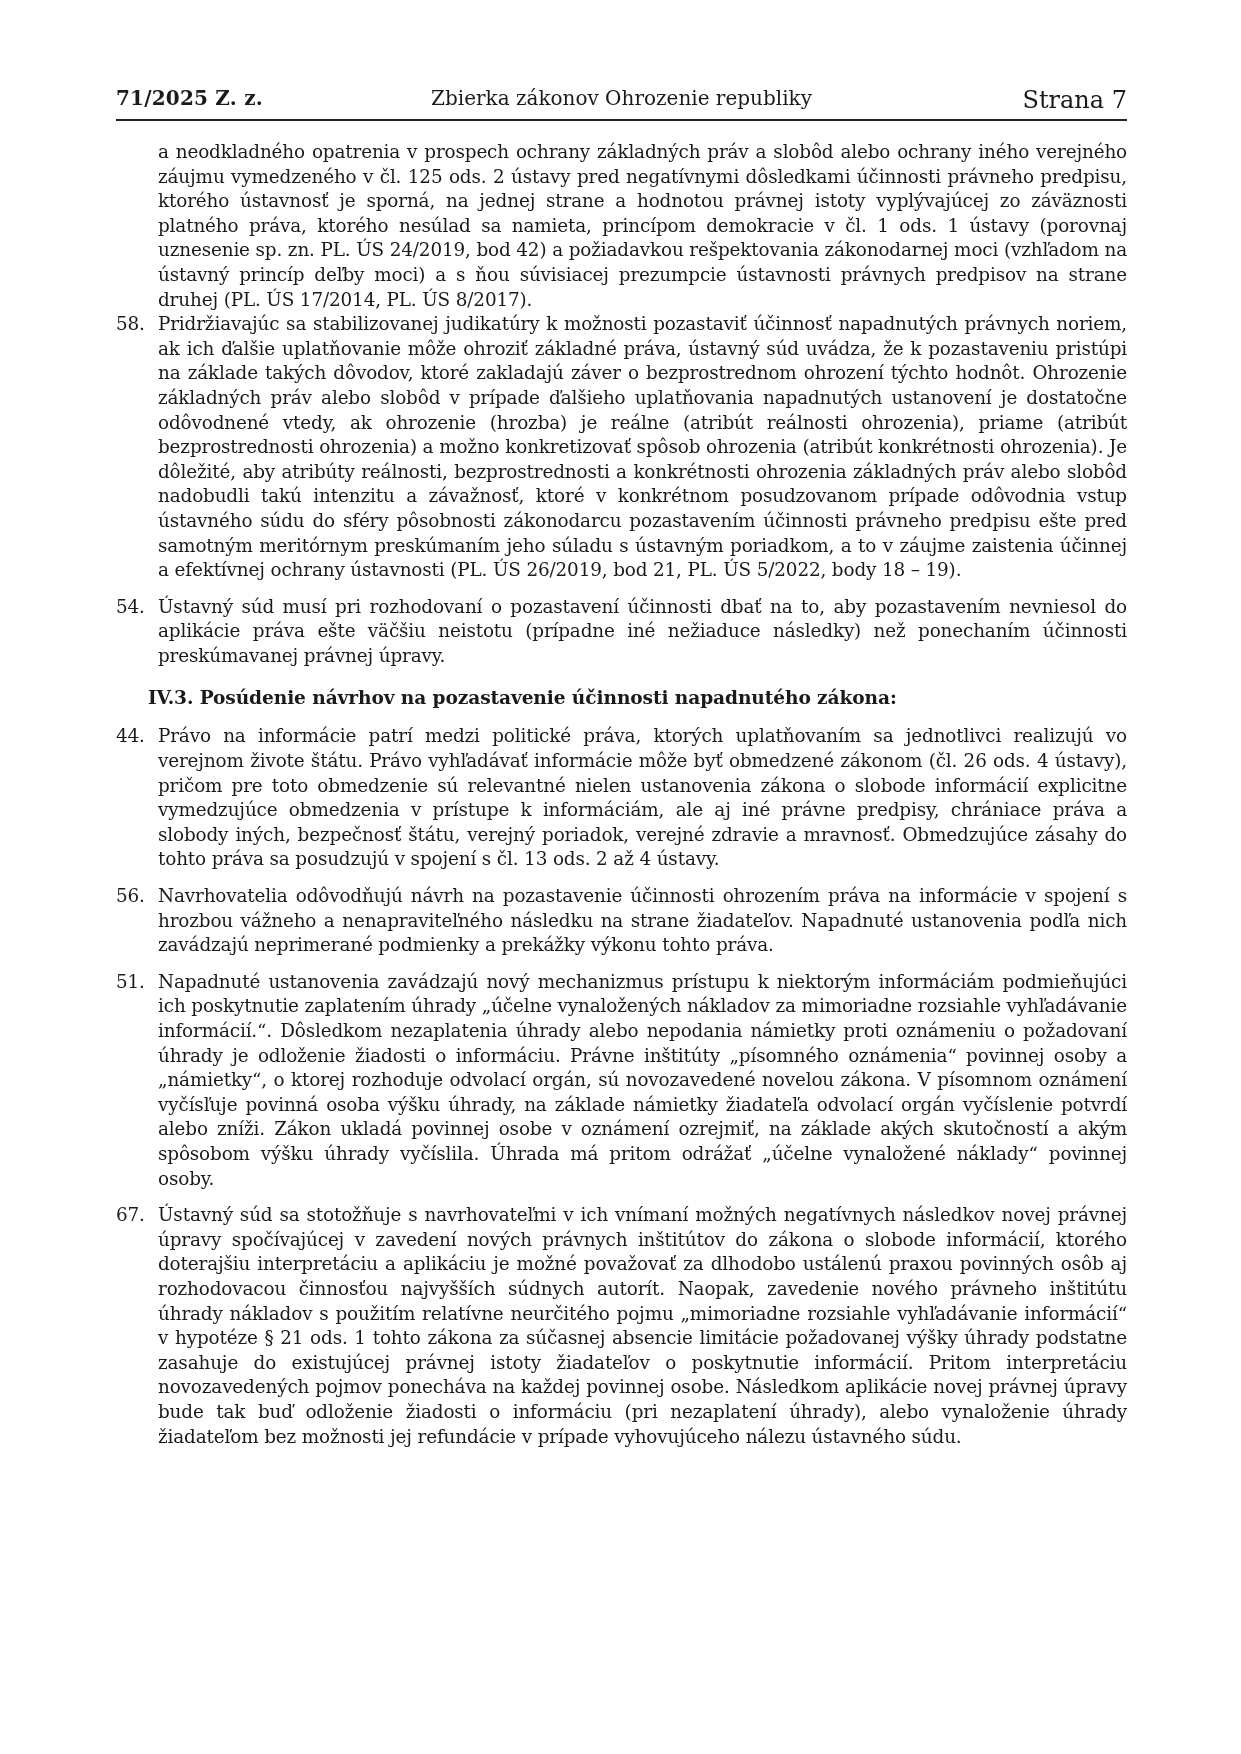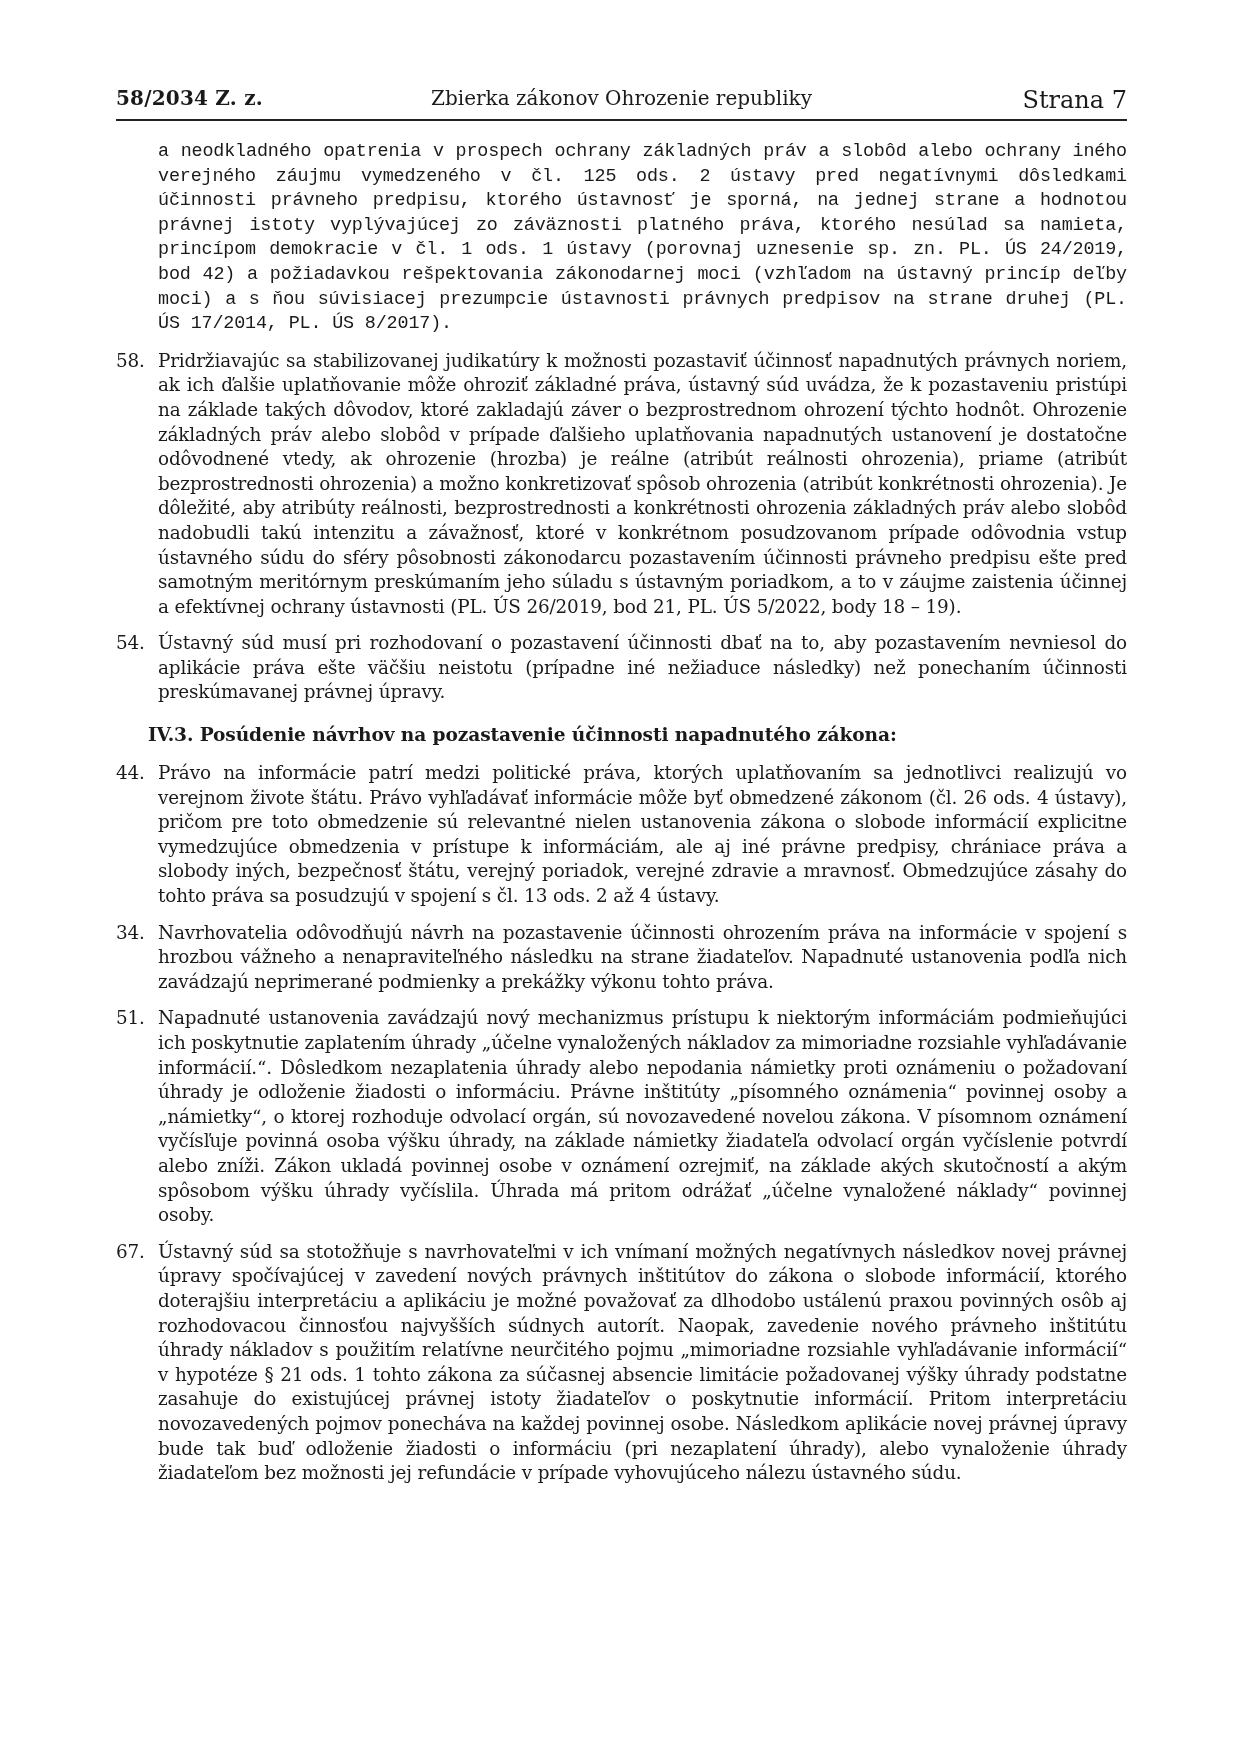"58/2034 Z. z." span.h-left { text: 58/2034 -> 71/2025 }
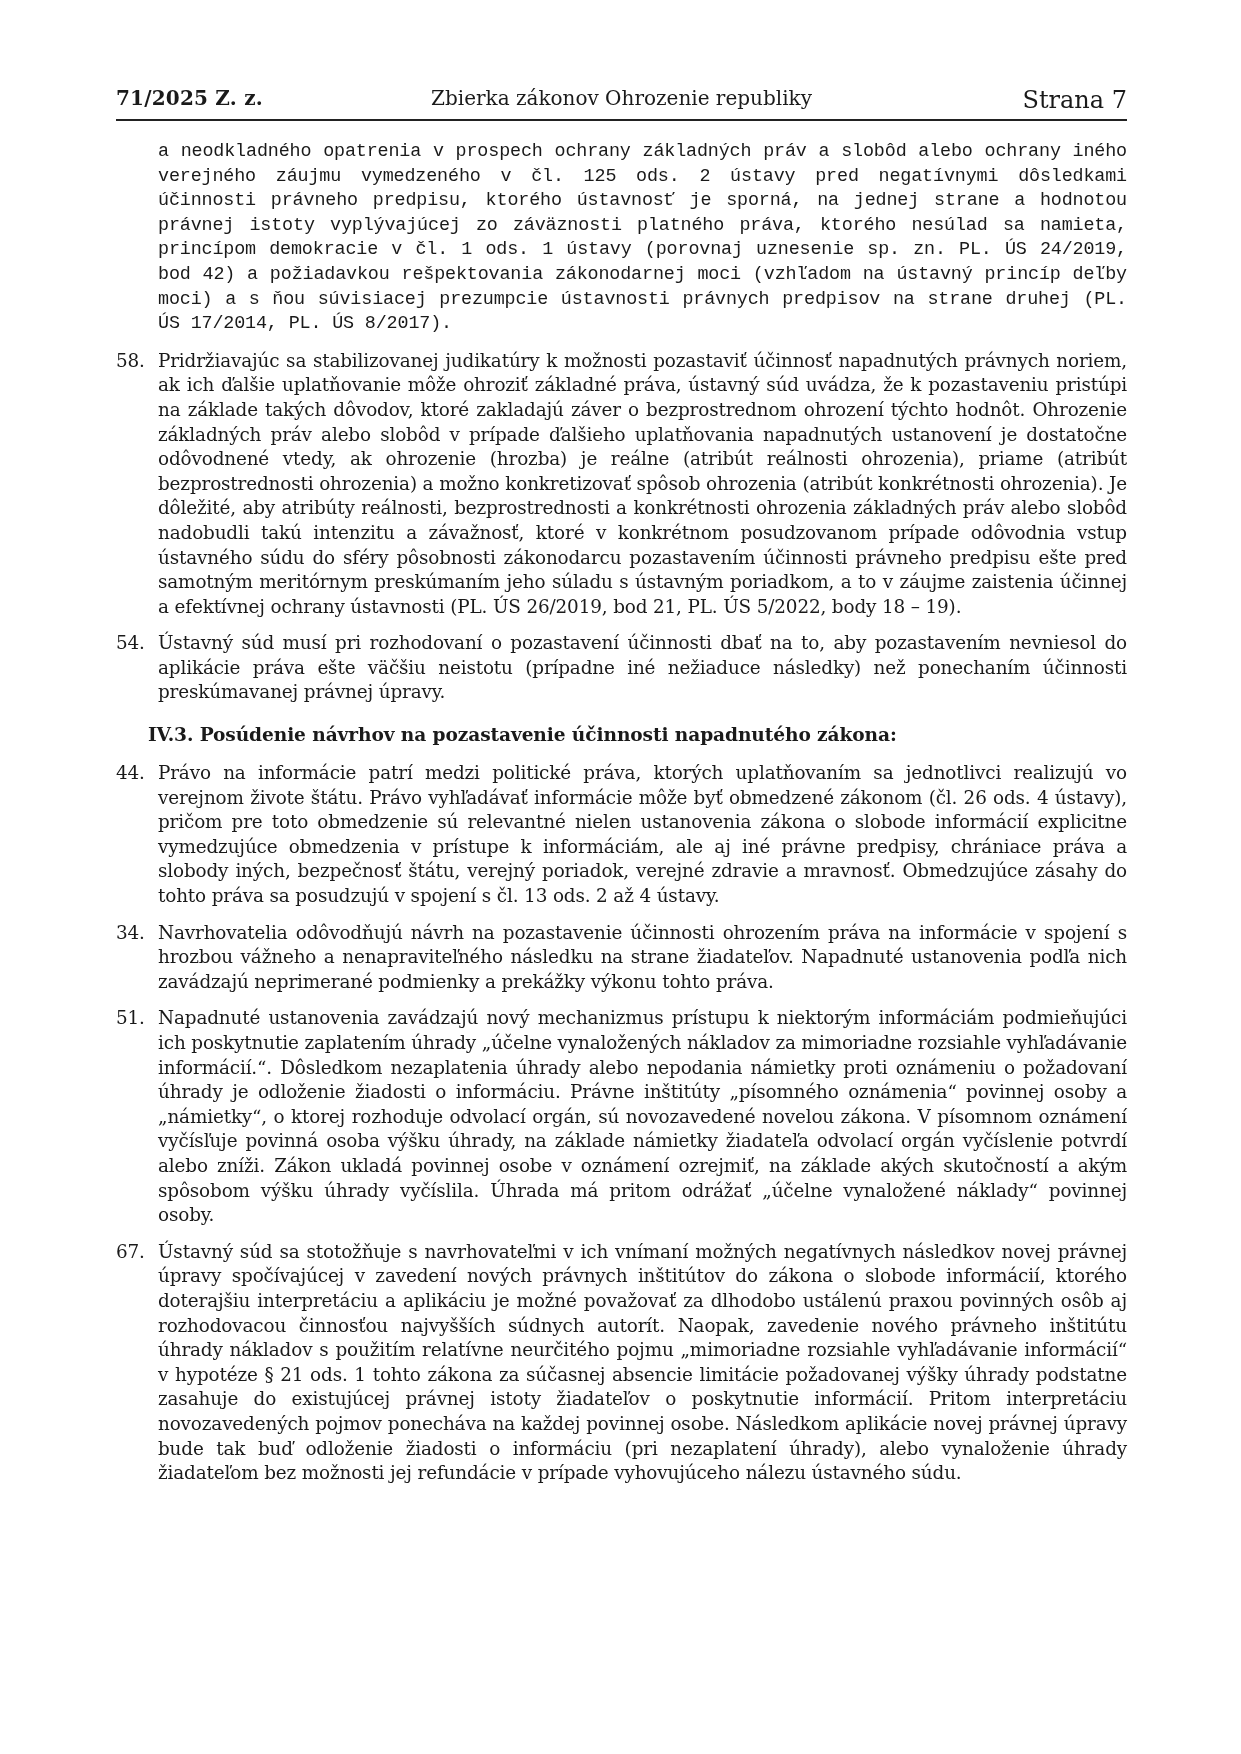"a neodkladného opatrenia v prospech" .para.cont { font-family: Liberation Mono, monospace -> none; margin-bottom: 12px -> 0 }
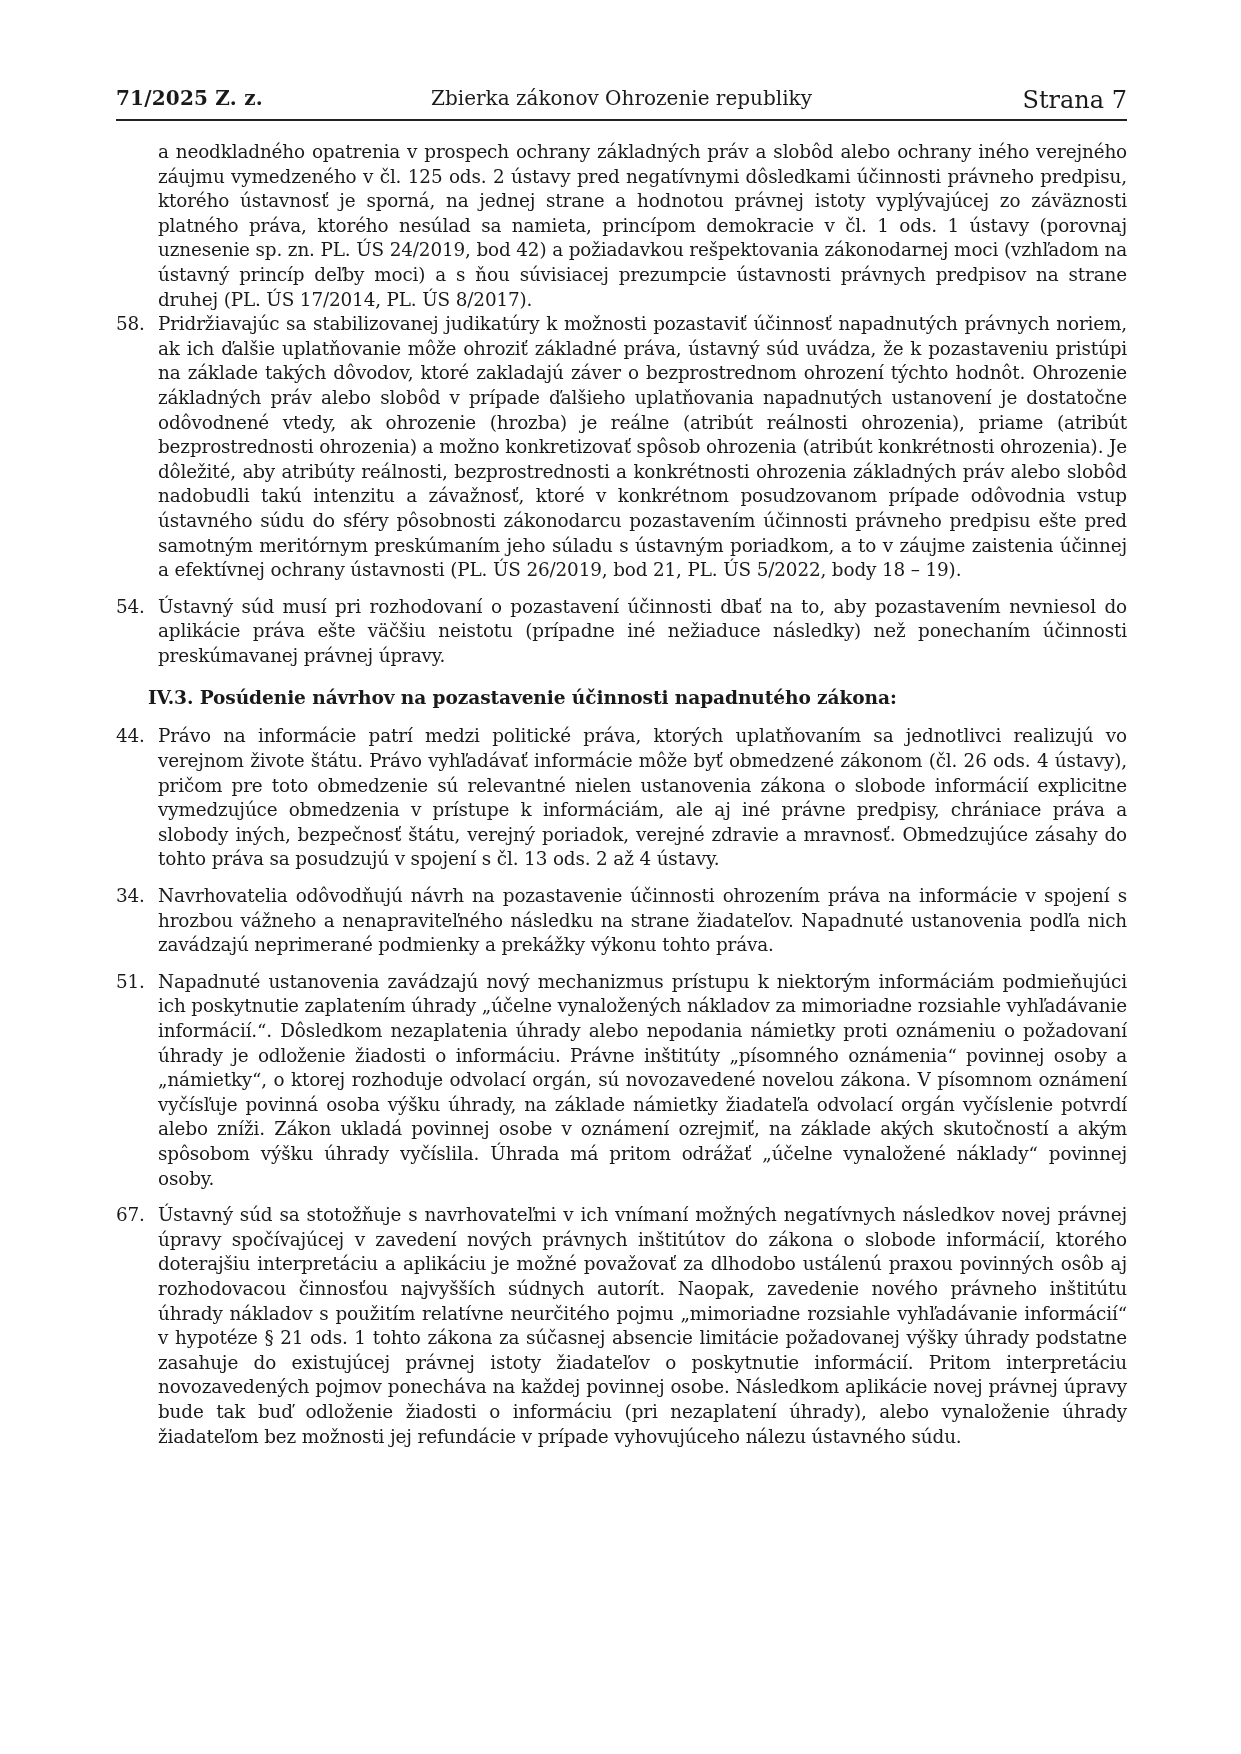"34." span.num { text: 34 -> 56 }
